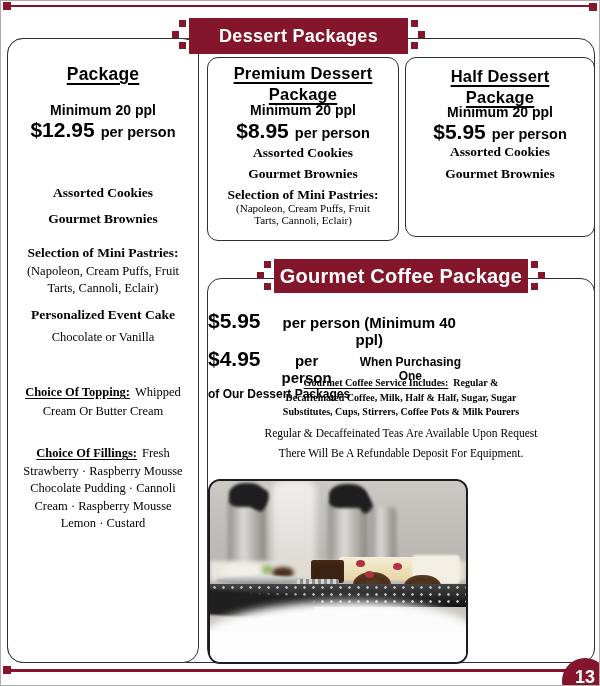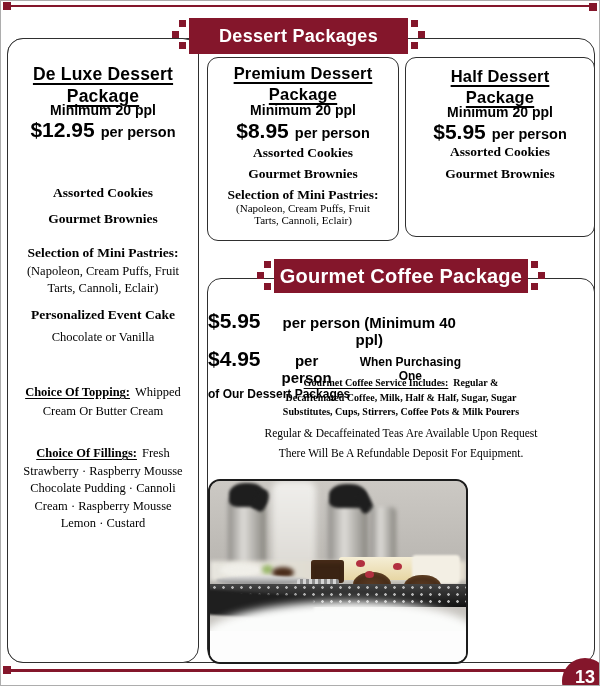"De Luxe Dessert" div.title-line { html: <div>De Luxe Dessert</div> -> none }
